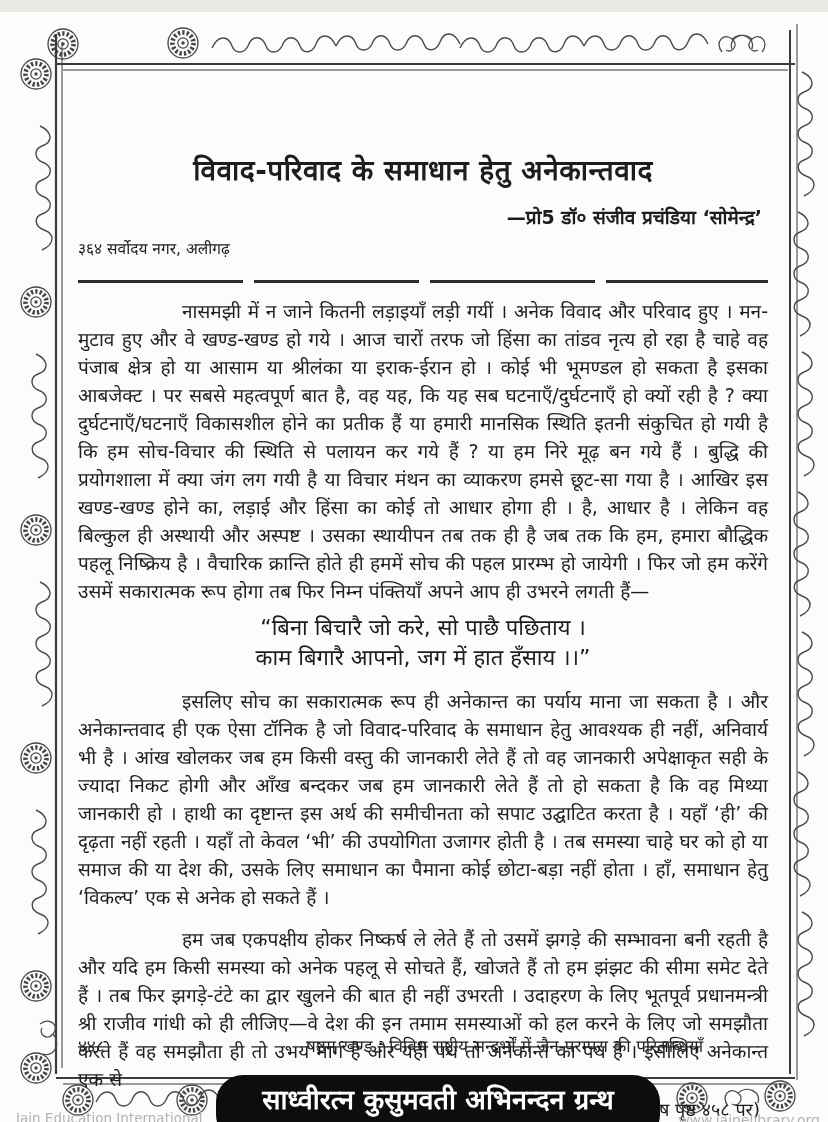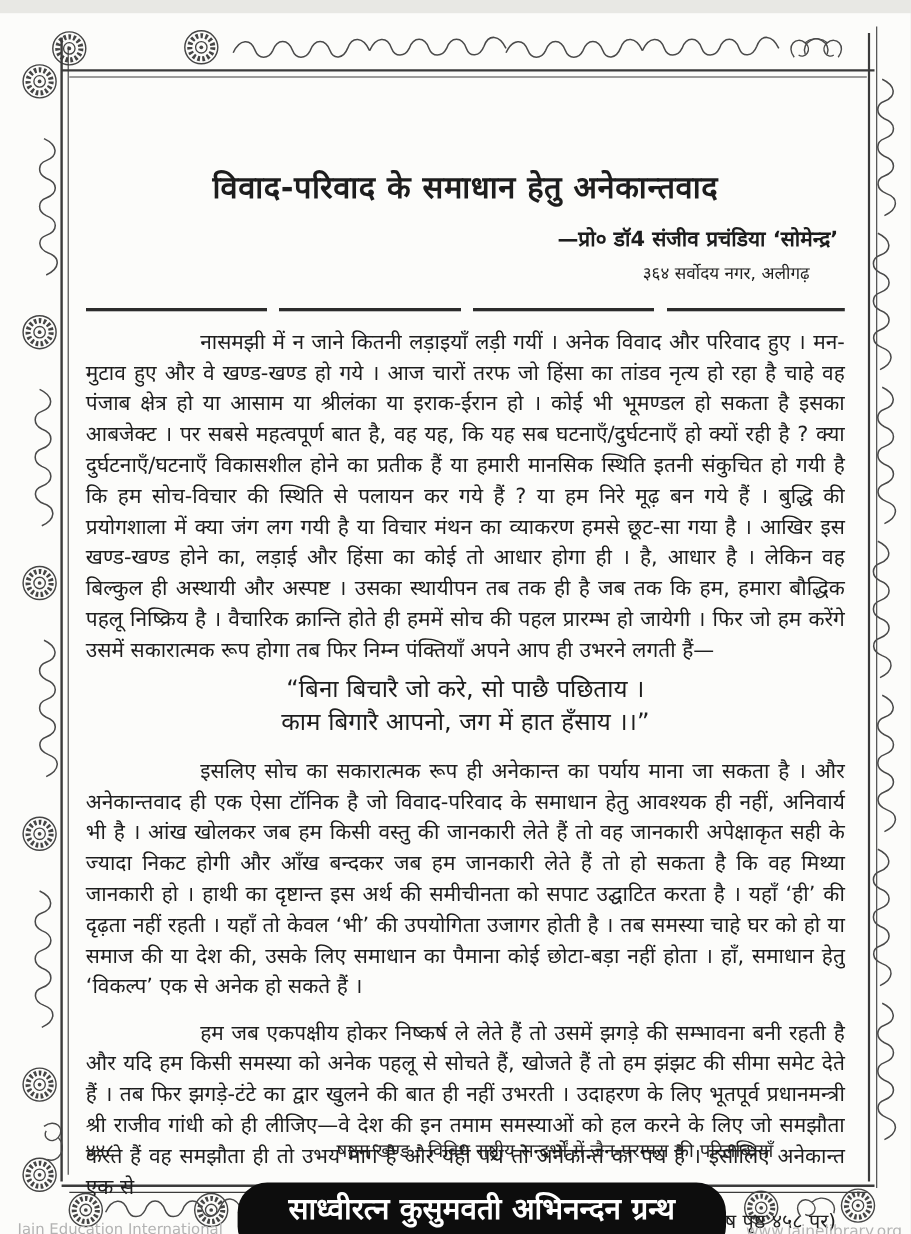"—प्रो० डॉ4 संजीव प्रचंडिया ‘सोमेन्द्र’" div.author { text: प्रो० डॉ4 -> प्रो5 डॉ० }
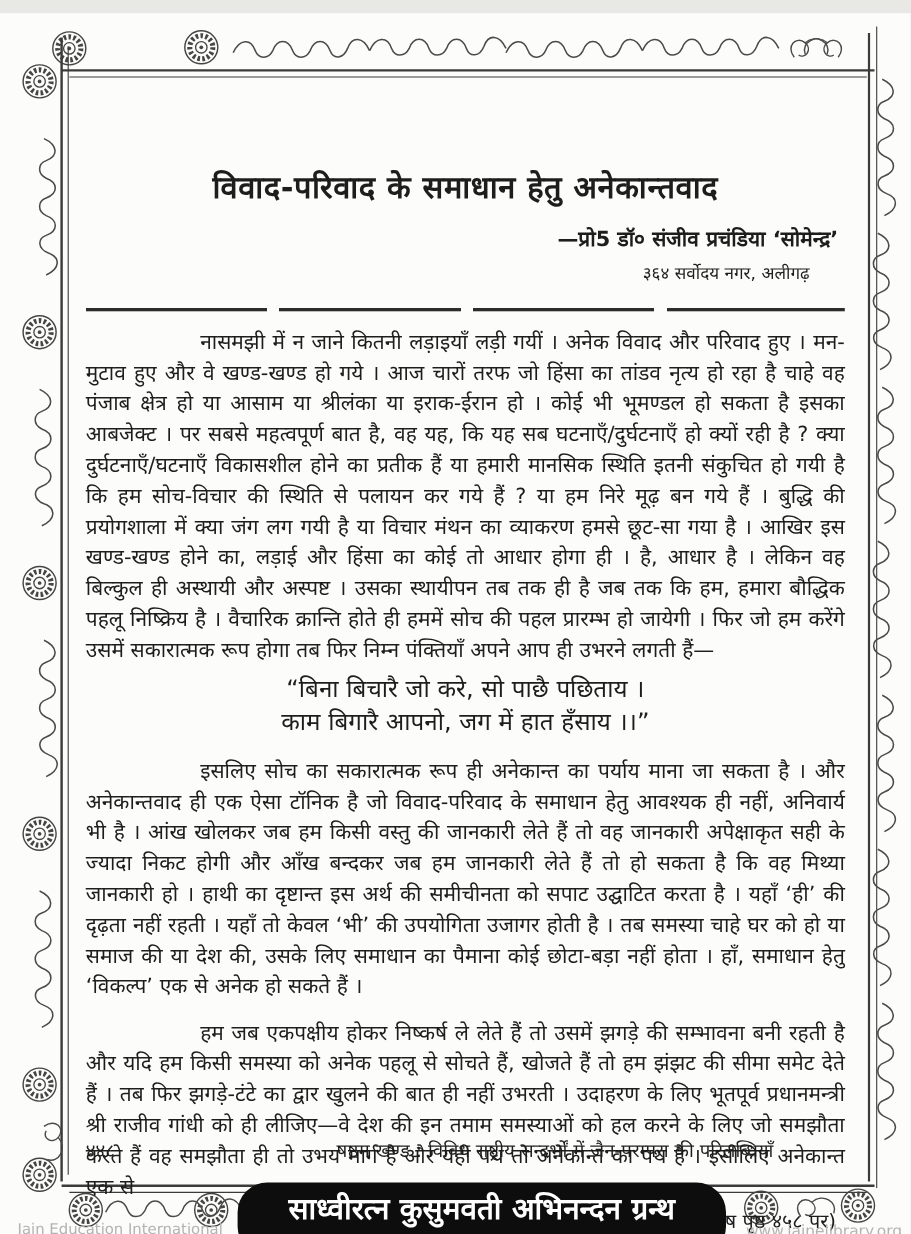"३६४ सर्वोदय नगर, अलीगढ़" .address { text-align: right -> none }
